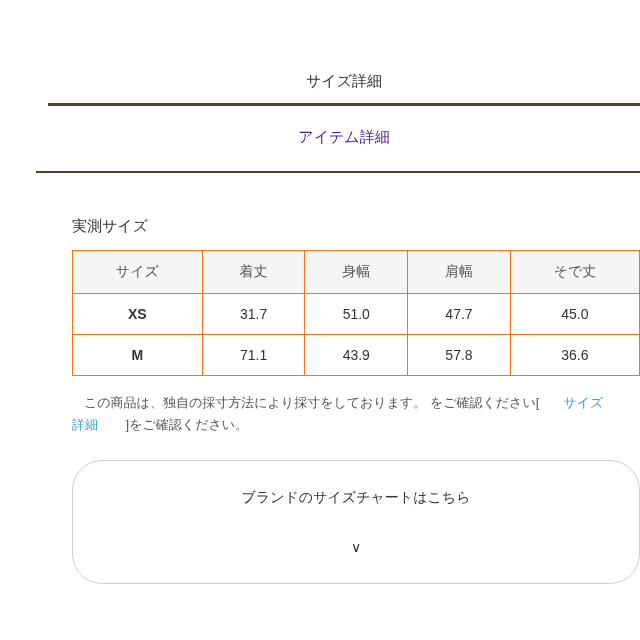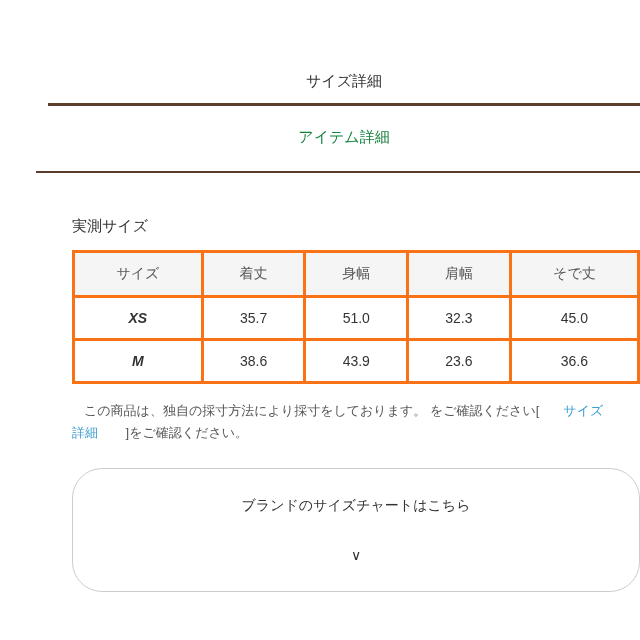"アイテム詳細" .tab-inactive { color: #15803d -> #4c1d95 }
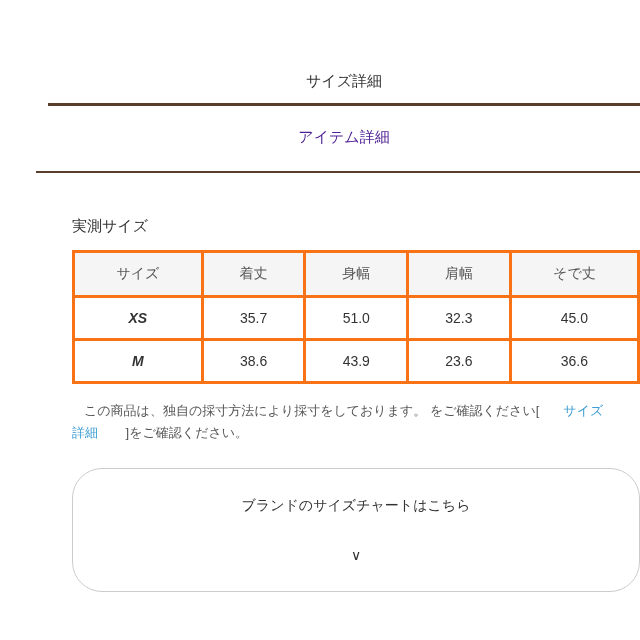"サイズ" .size-table th, .size-table td { border: 3px solid #f97316 -> 1px solid #f97316 }
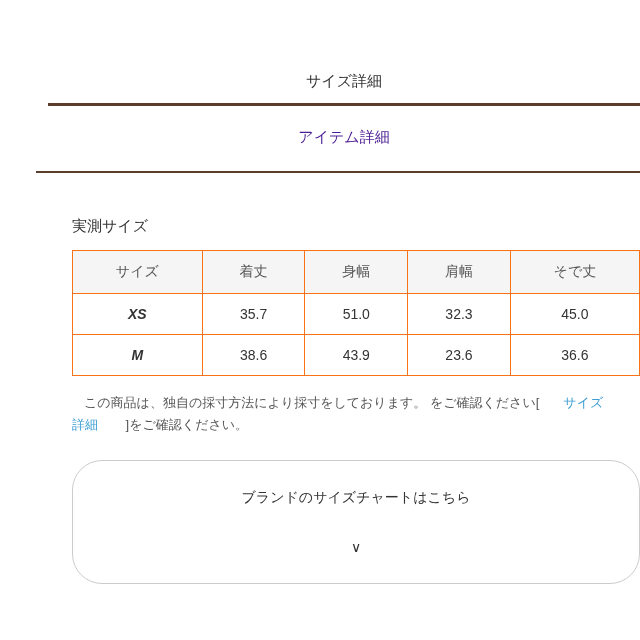"XS" .size-table tbody td:first-child { font-style: italic -> none }
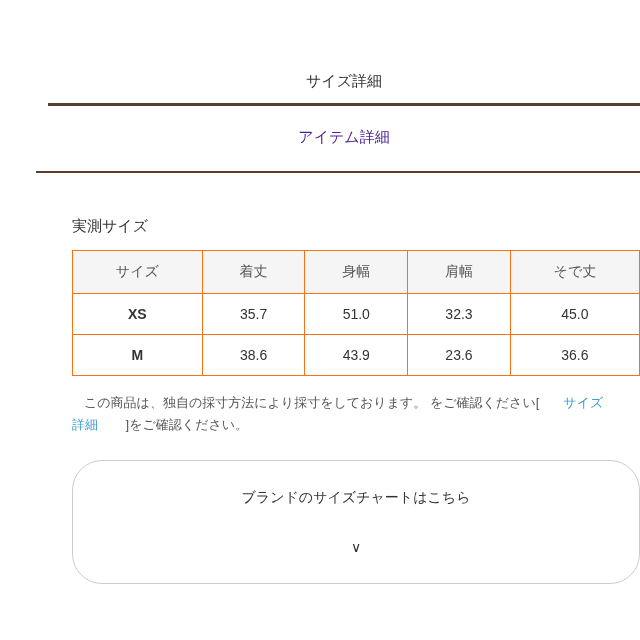"35.7" td { text: 35.7 -> 31.7 }
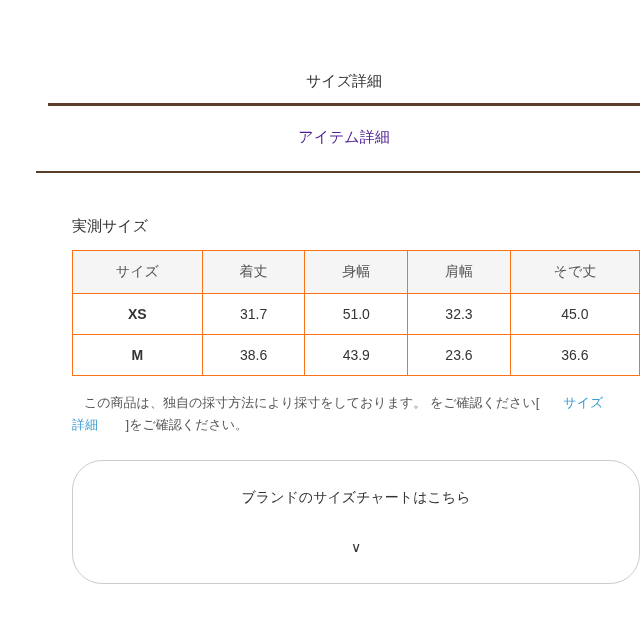"32.3" td { text: 32.3 -> 47.7 }
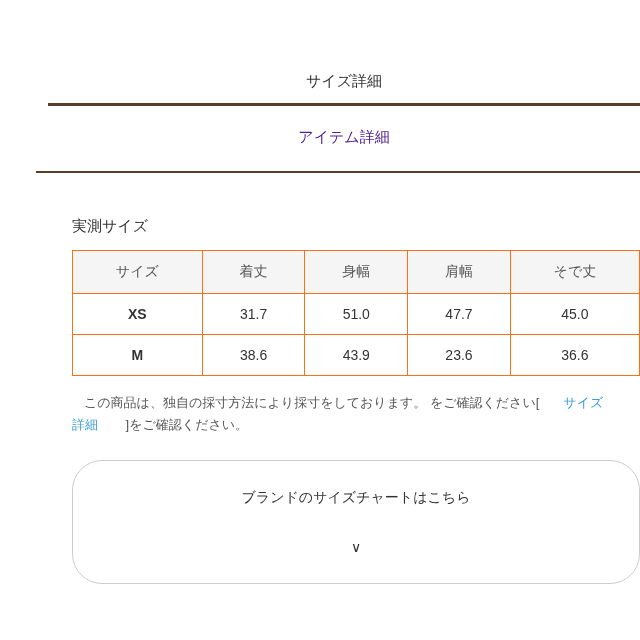"38.6" td { text: 38.6 -> 71.1 }
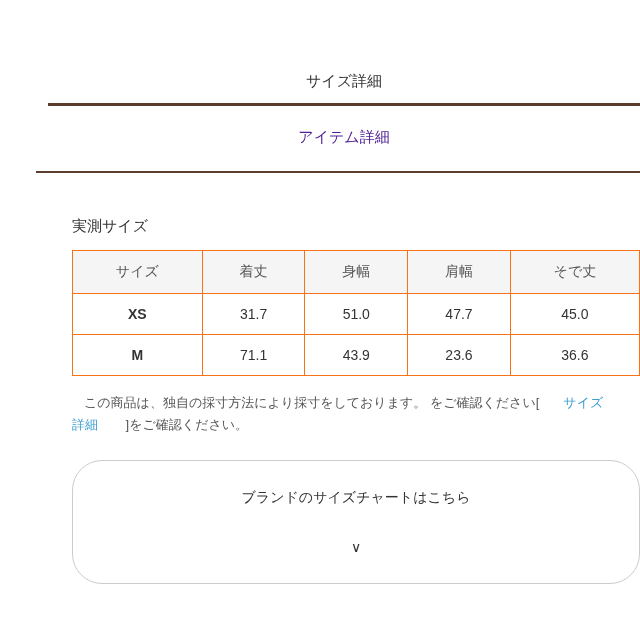"23.6" td { text: 23.6 -> 57.8 }
